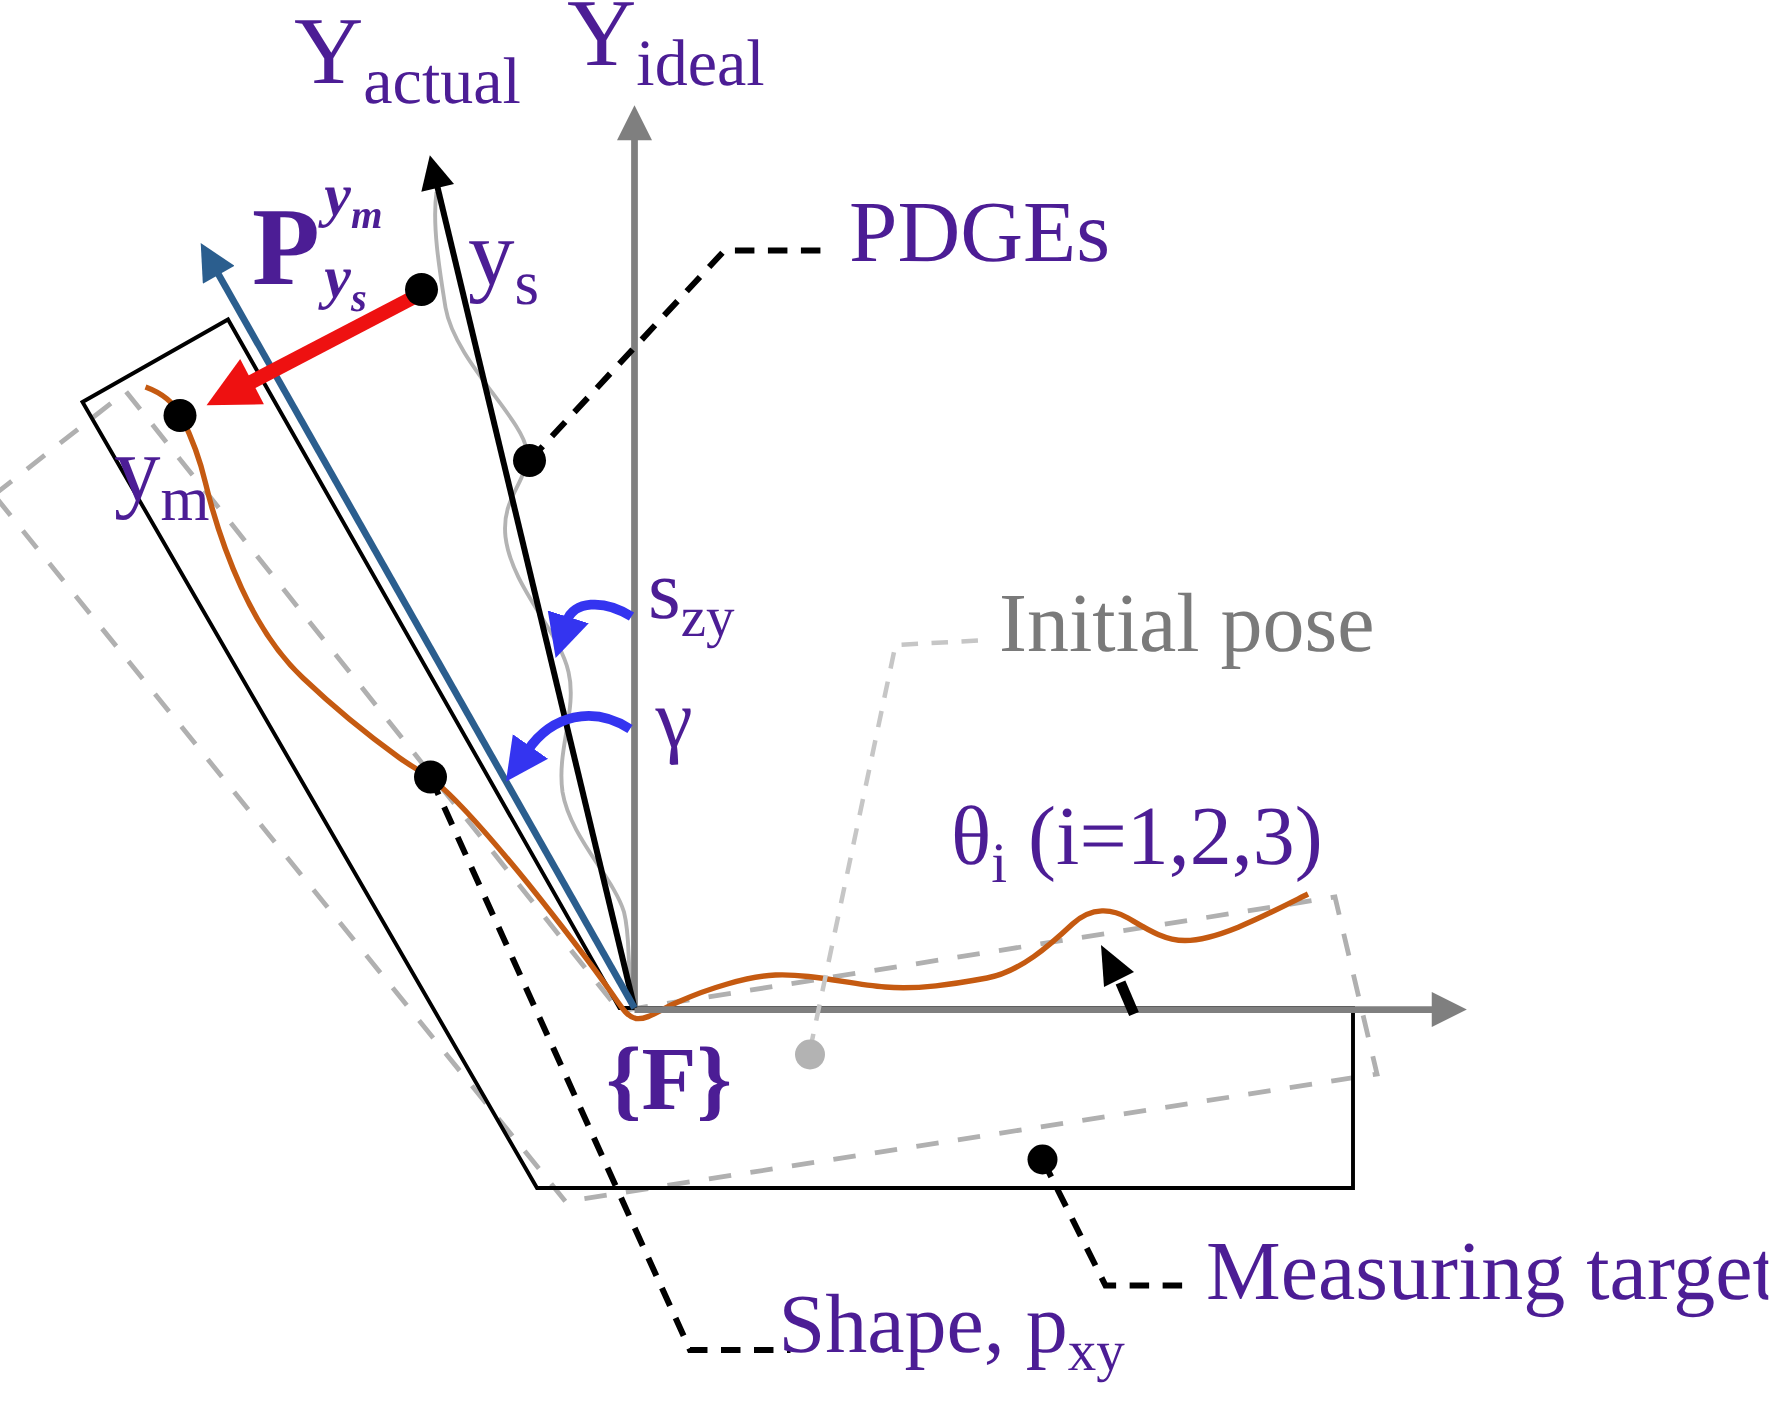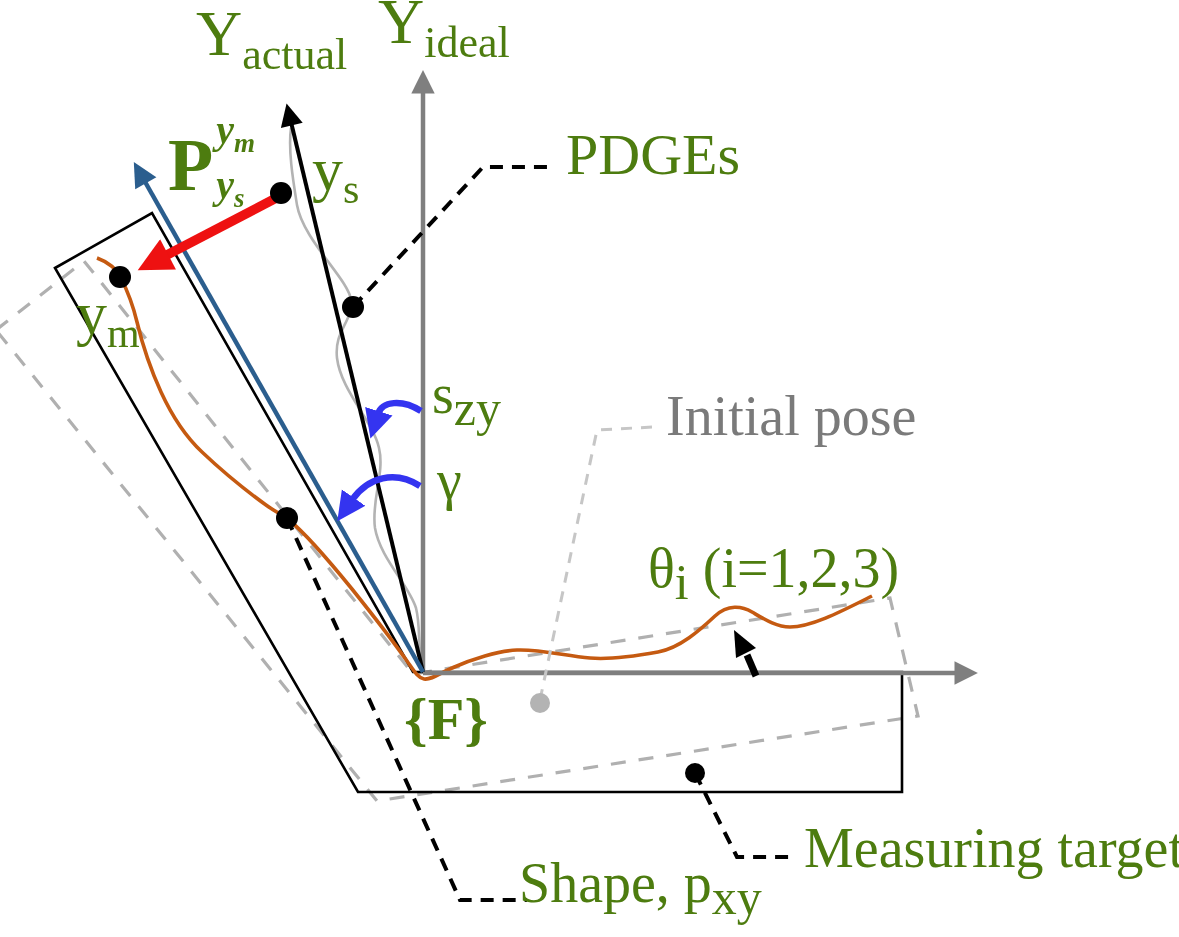"Yactual" .lbl { color: #4d7c0f -> #4c1d95 }
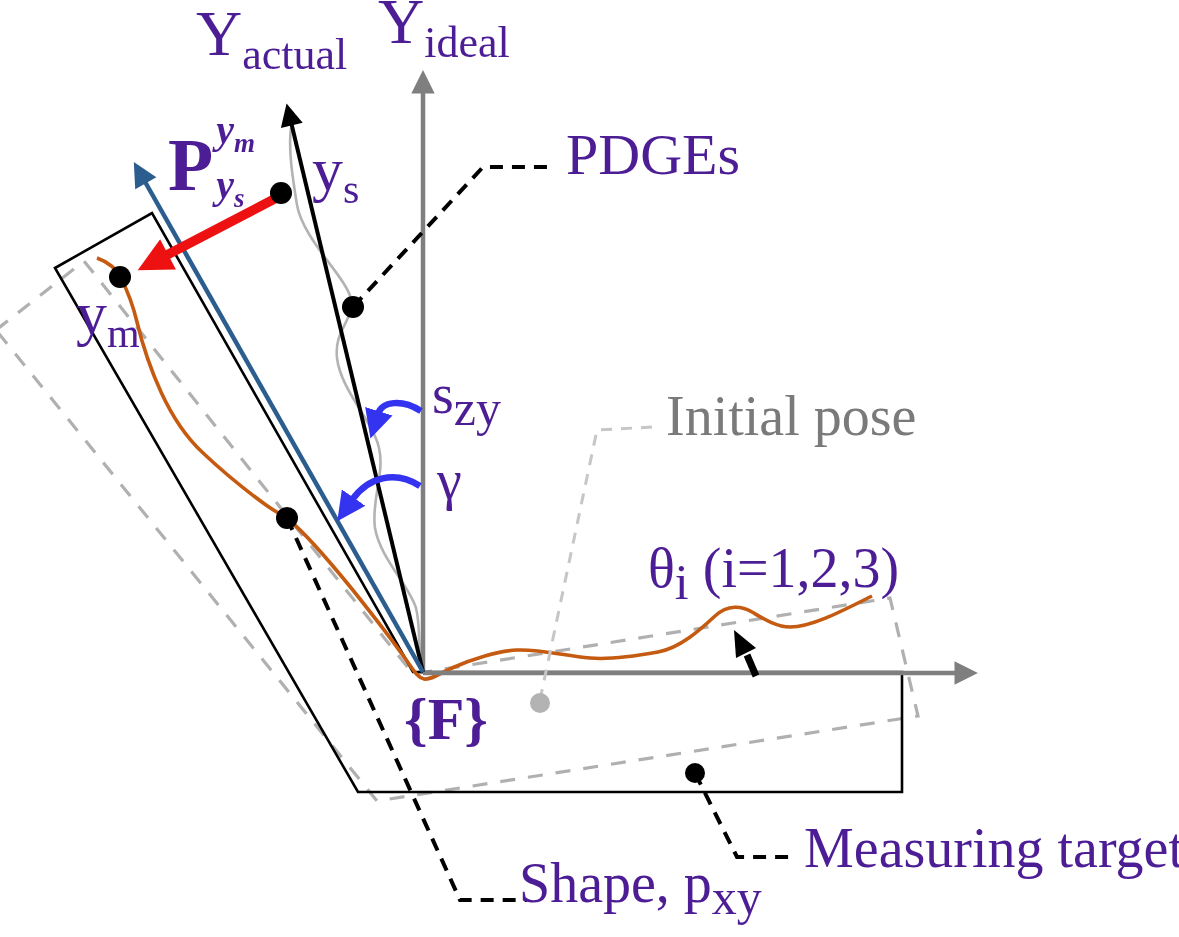"zy" .note sub { font-size: 50px -> 38px }
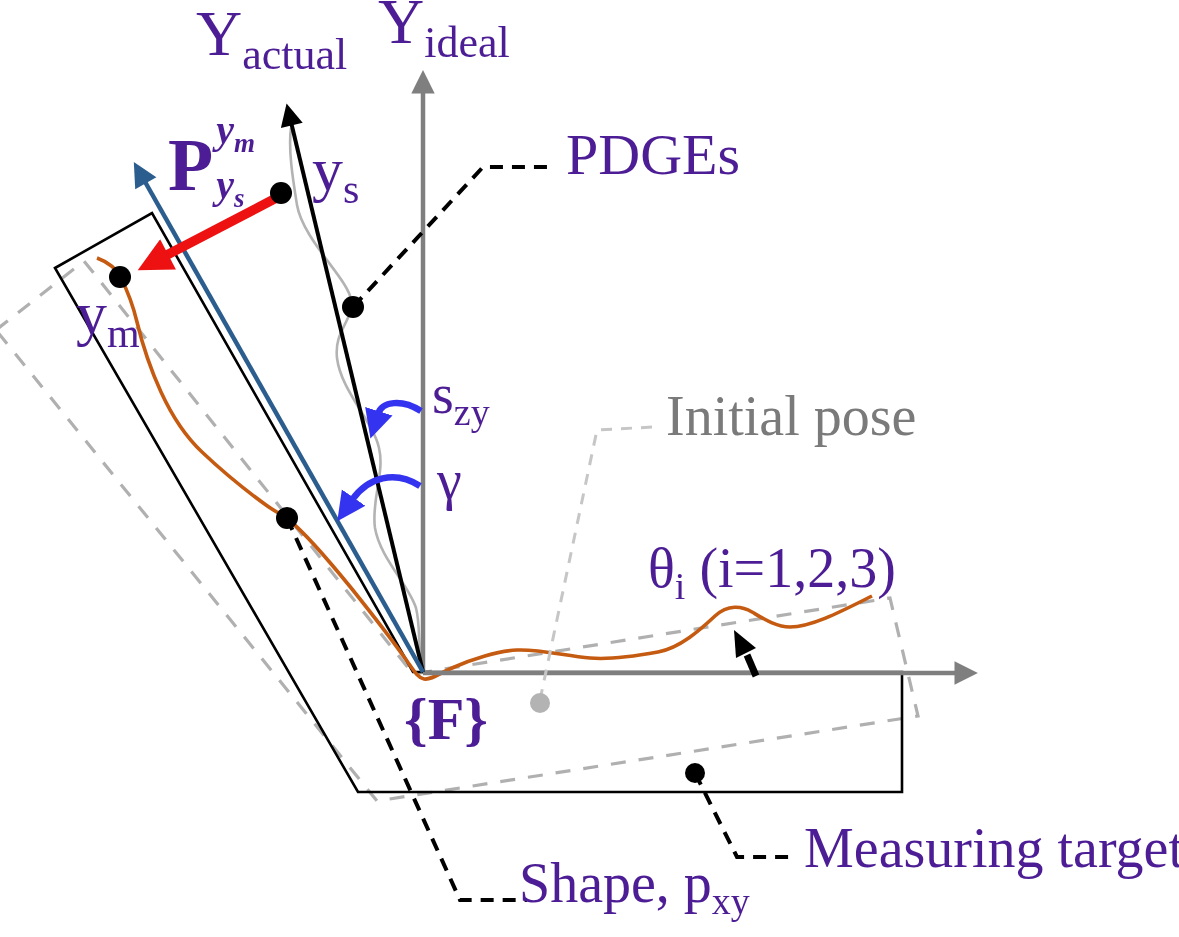"θi (i=1,2,3)" div.lbl { left: 648px -> 634px; margin-top: 10px -> none }
